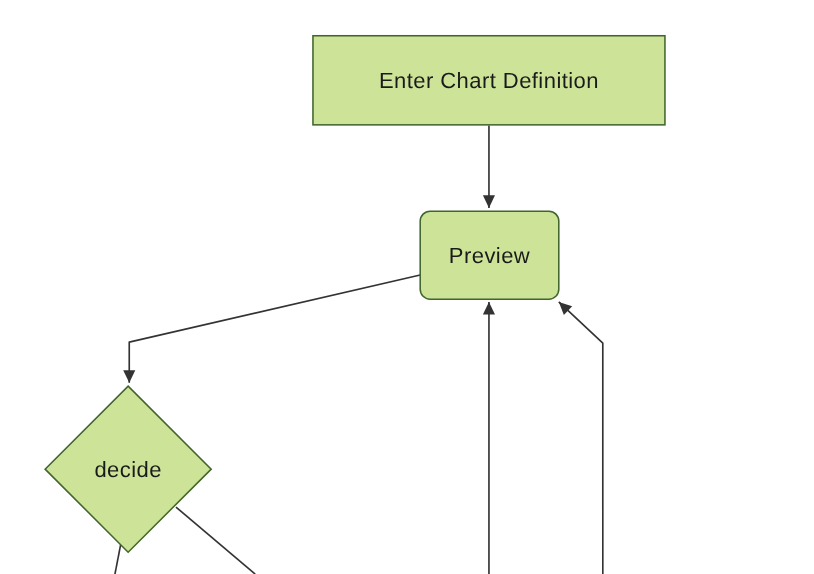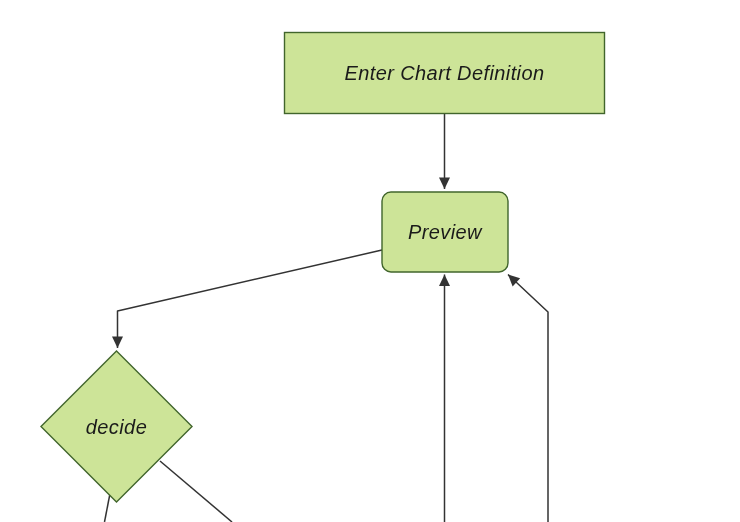"Enter Chart Definition" .canvas-wrap { font-style: italic -> none }
